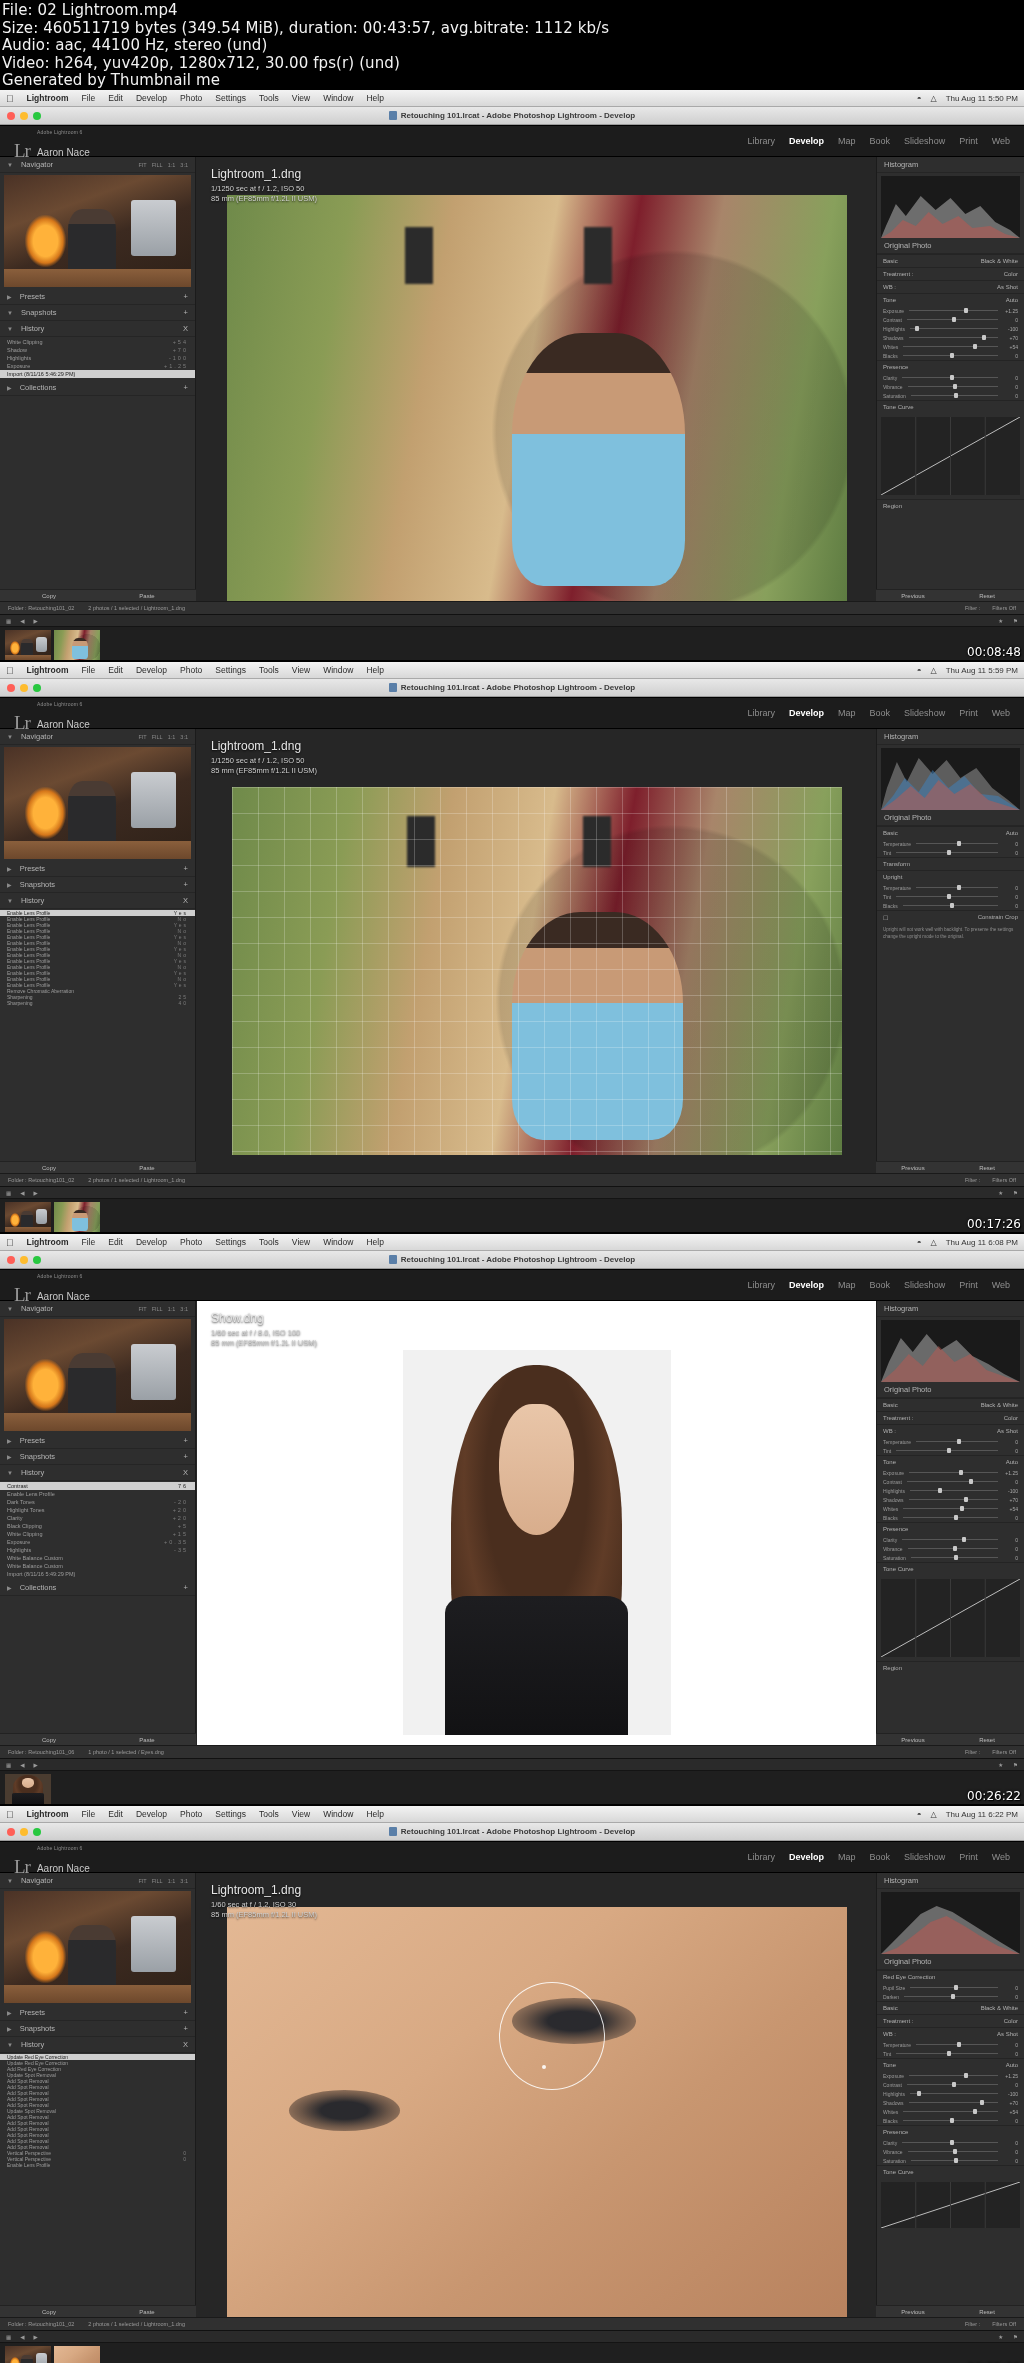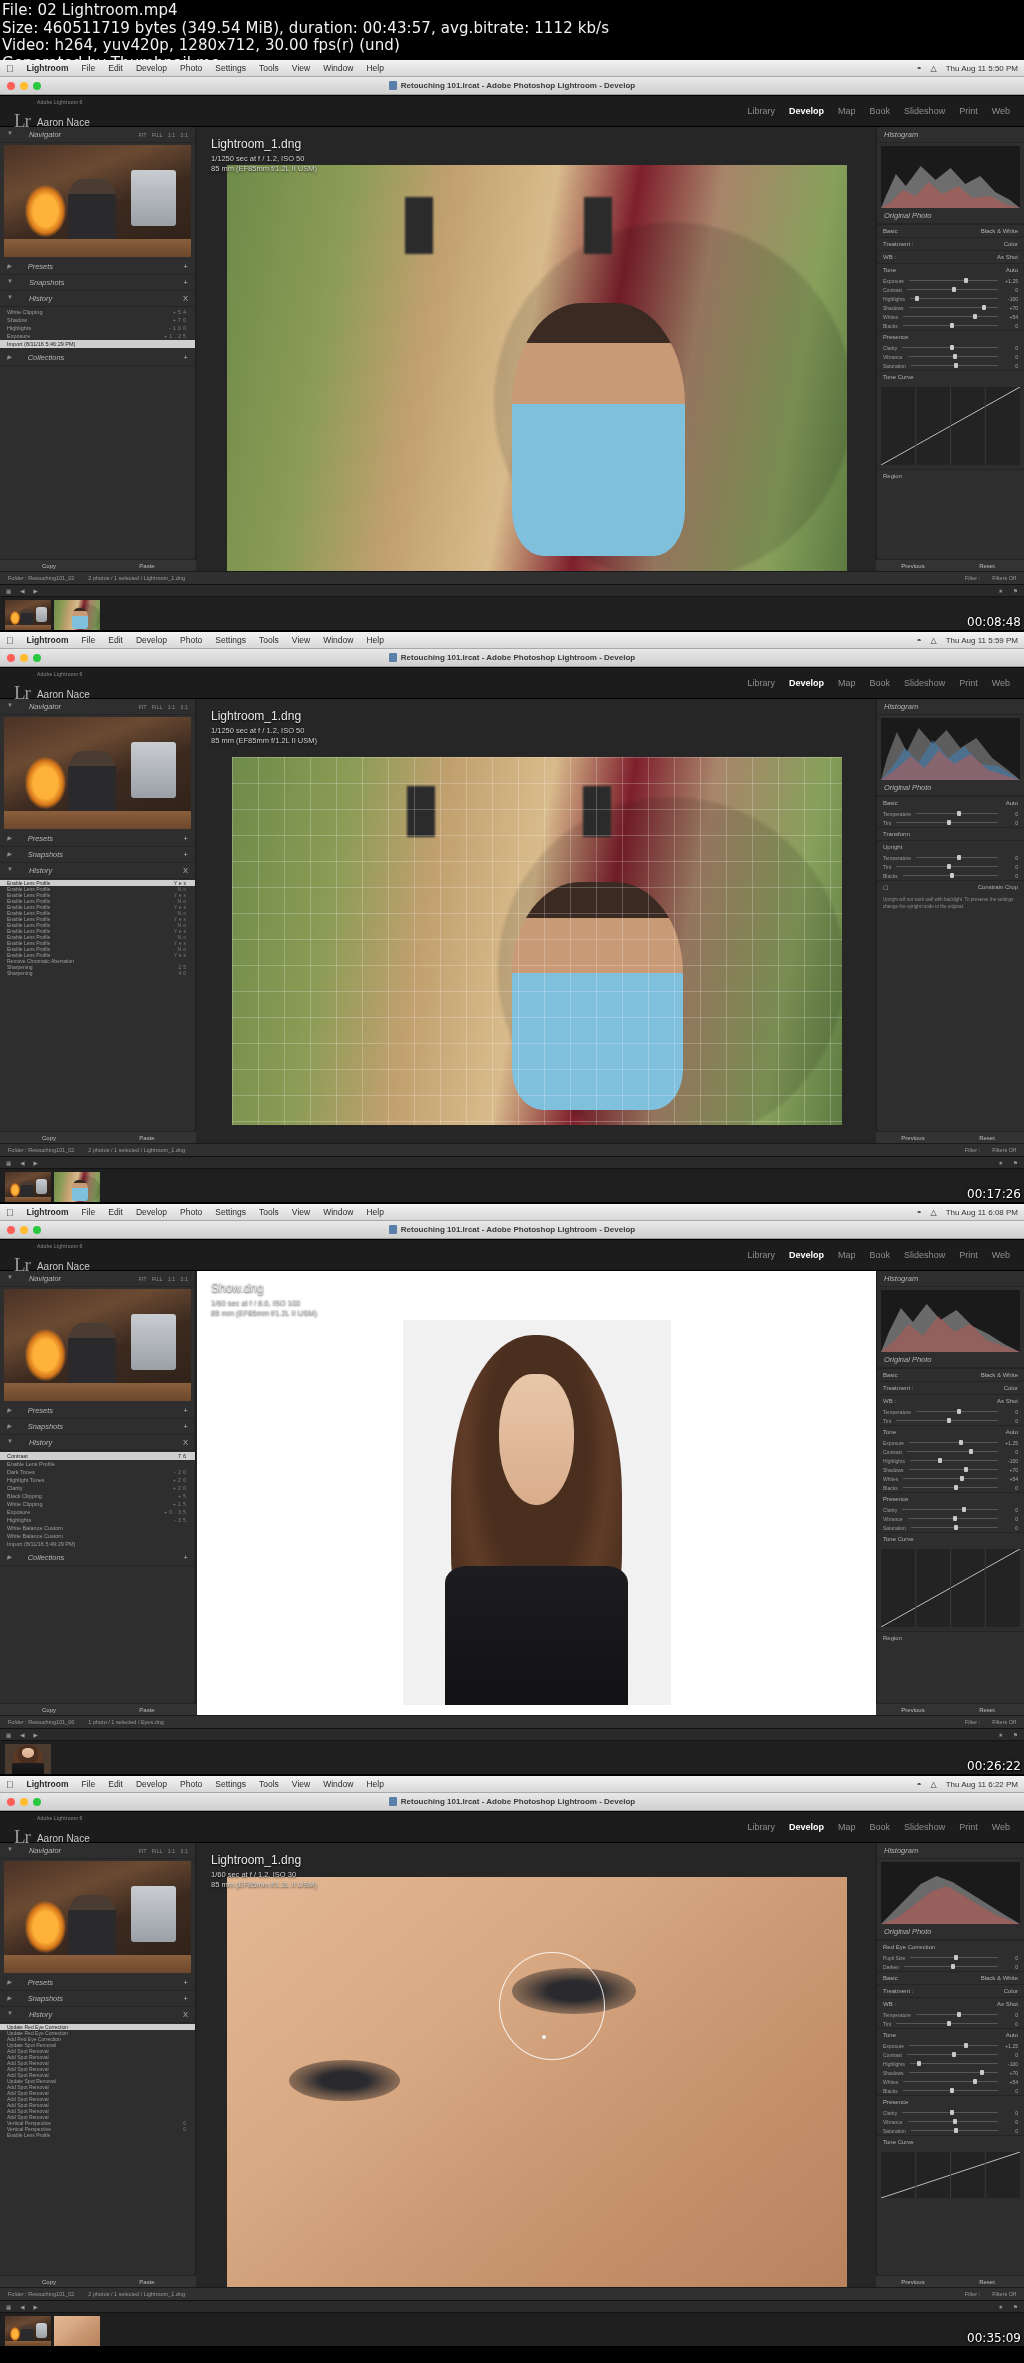"File: 02 Lightroom.mp4" .info { height: 60px -> 90px }
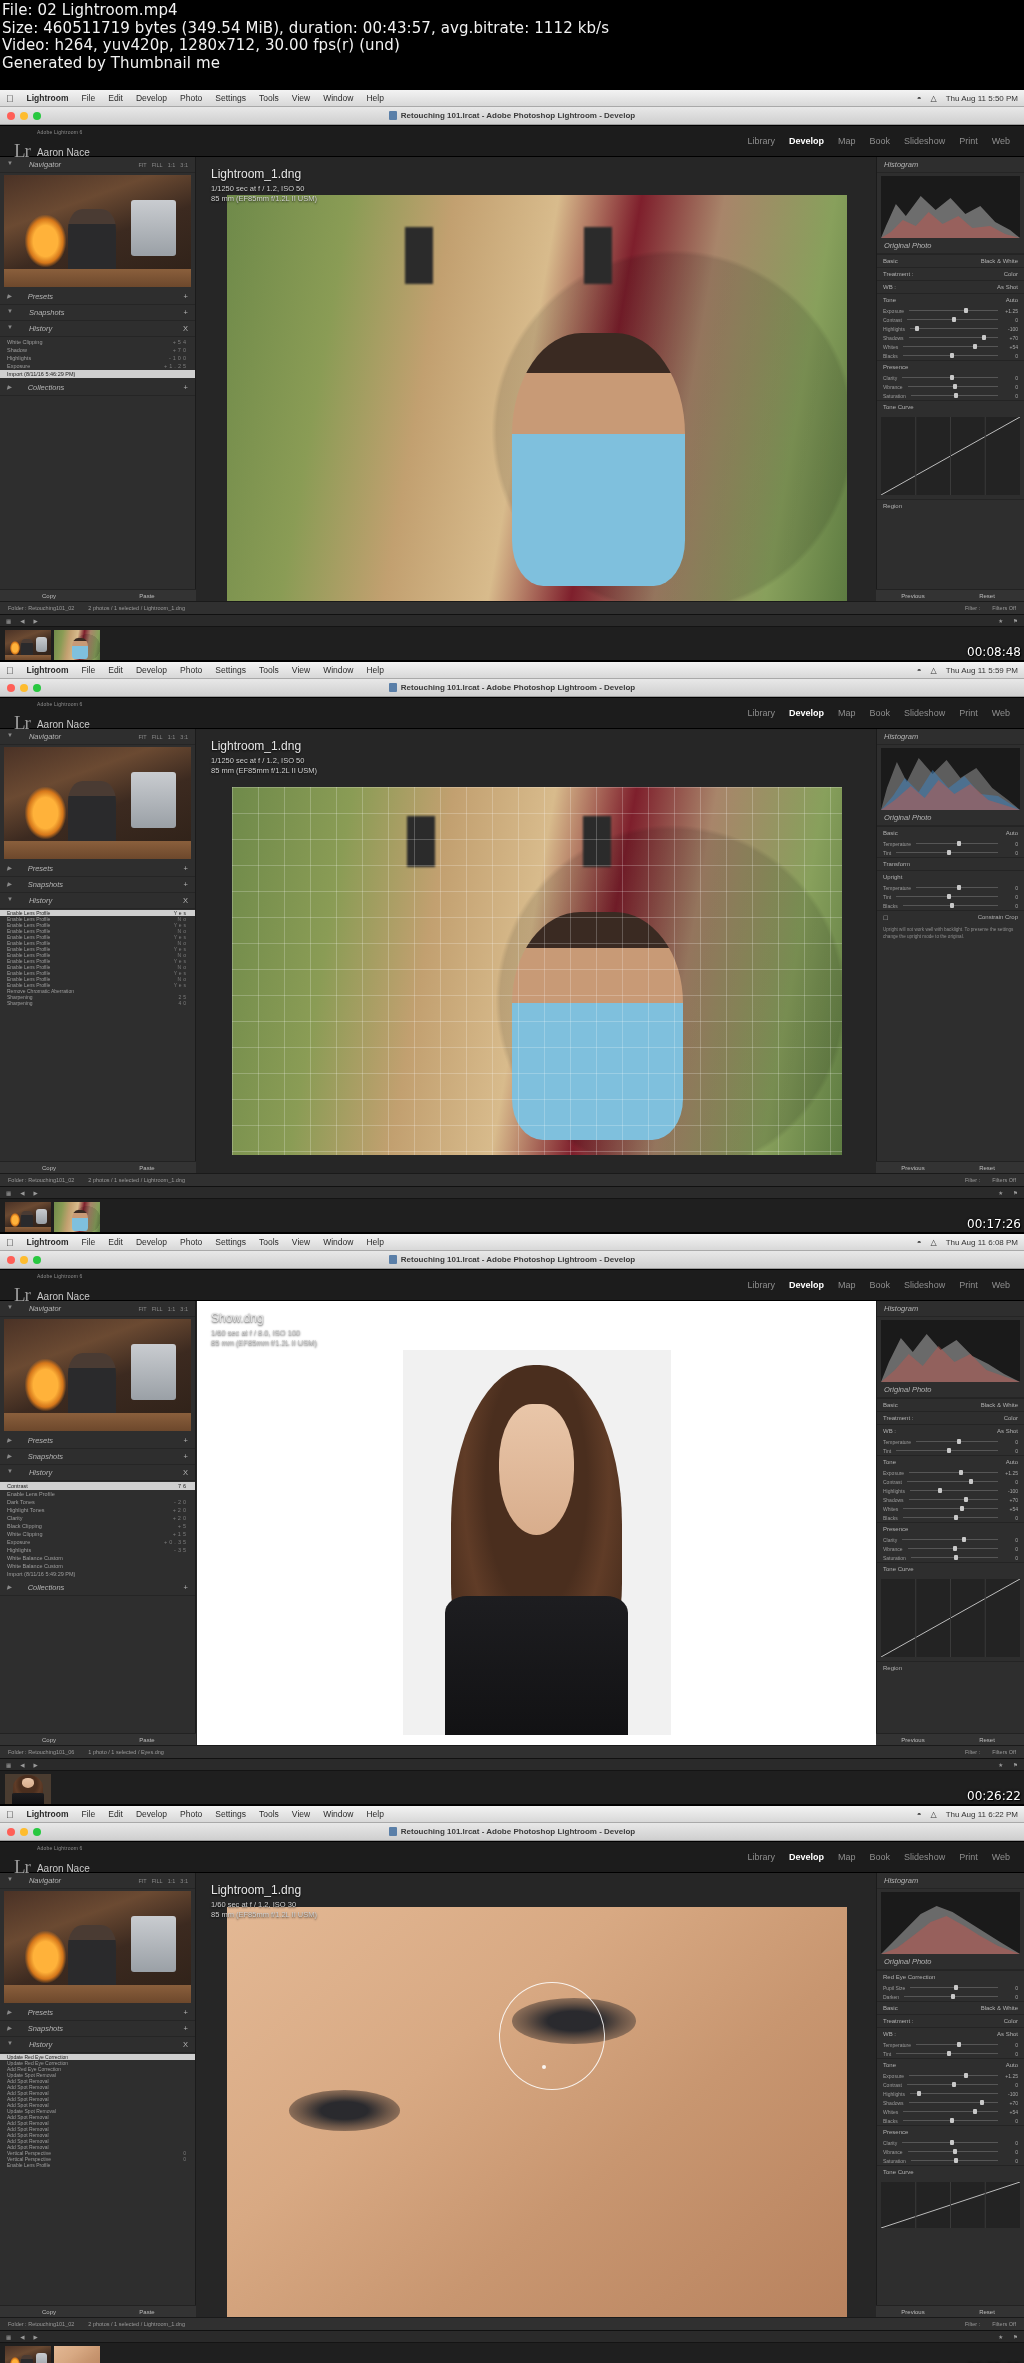"Audio: aac, 44100 Hz, stereo" div { html: none -> <div>Audio: aac, 44100 Hz, stereo (und)</div> }
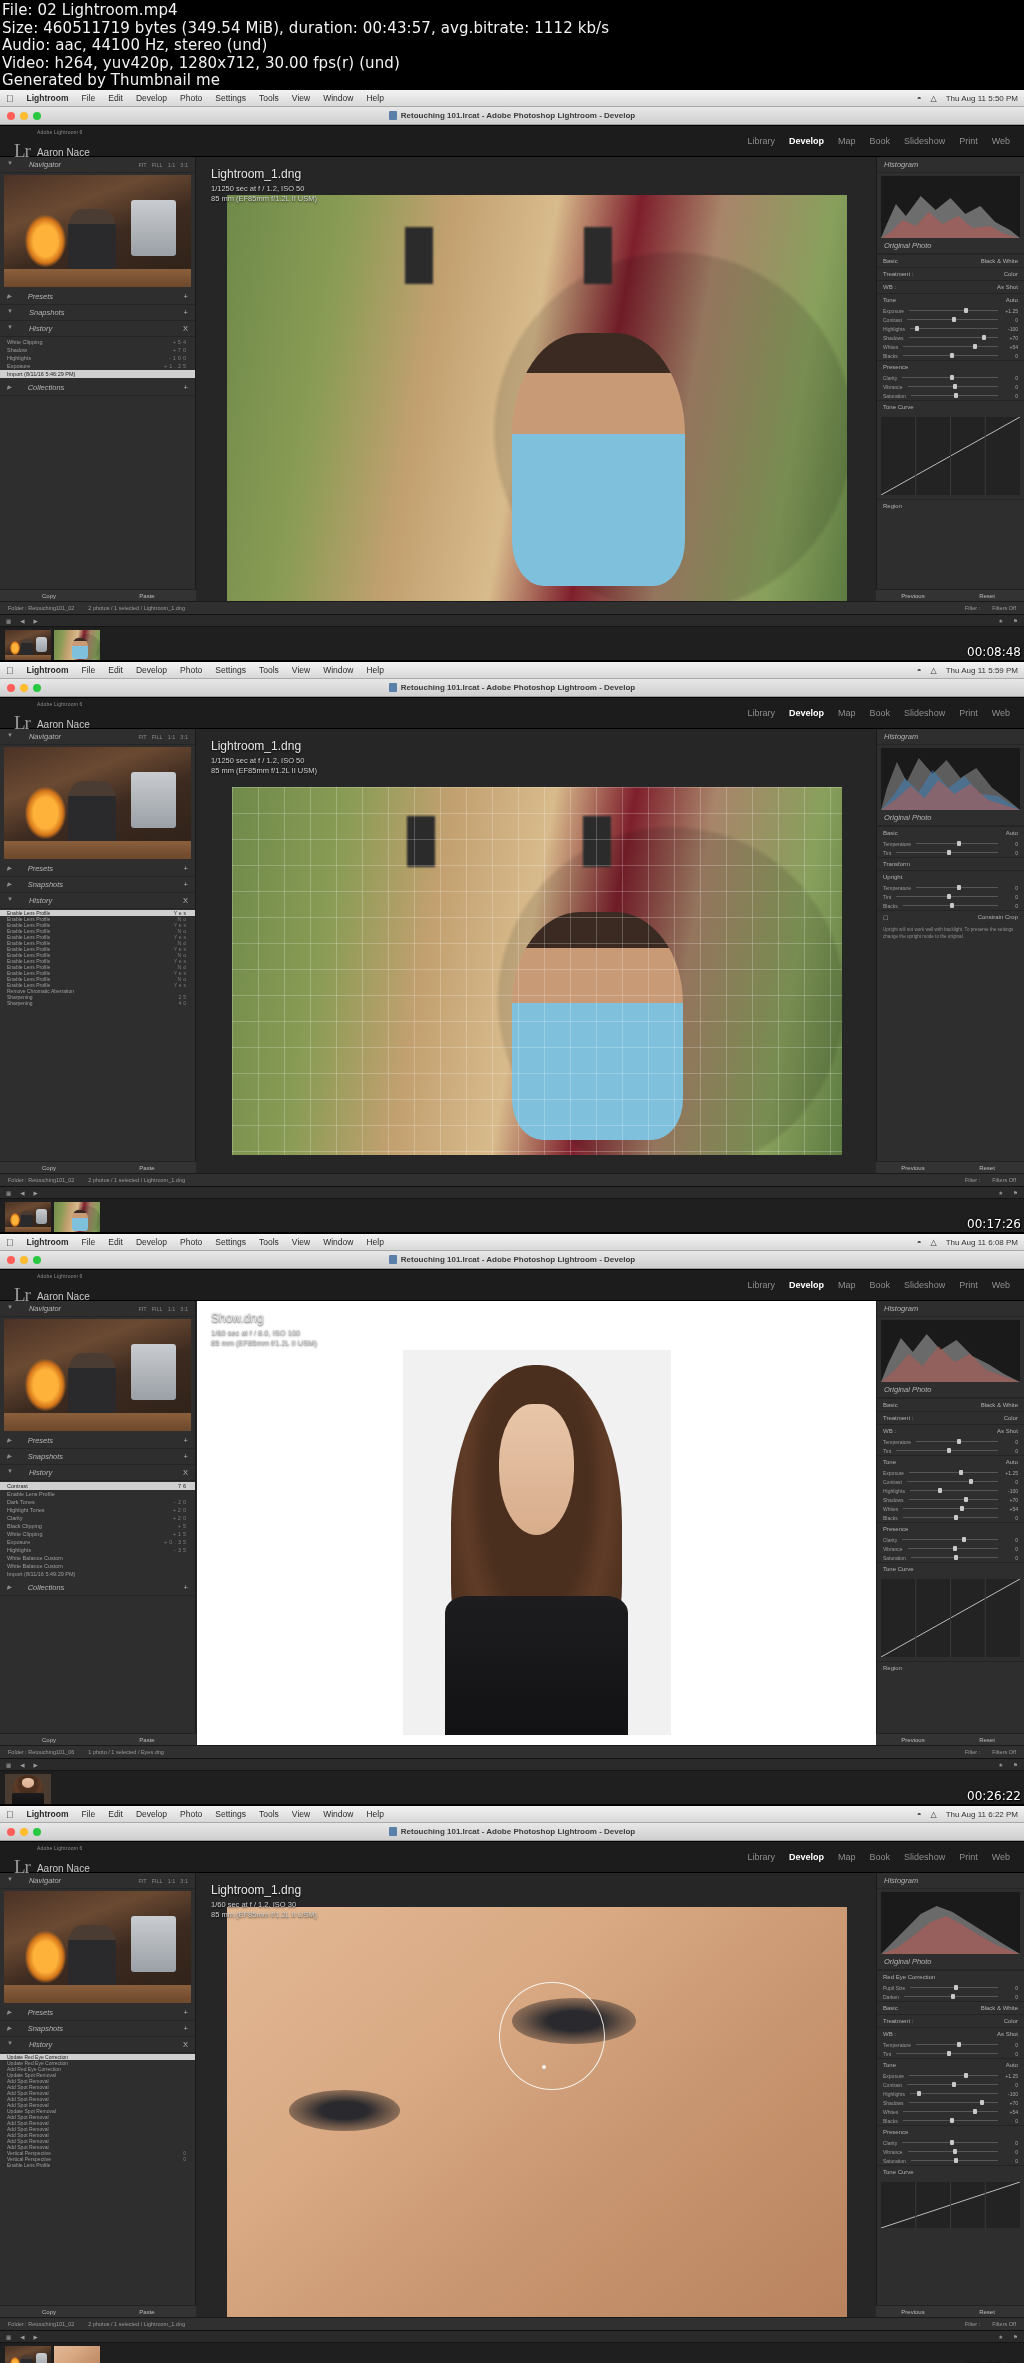"Navigator" .ptitle .lbl { align-items: none -> center; font-style: italic -> none; gap: 16px -> 8px }
